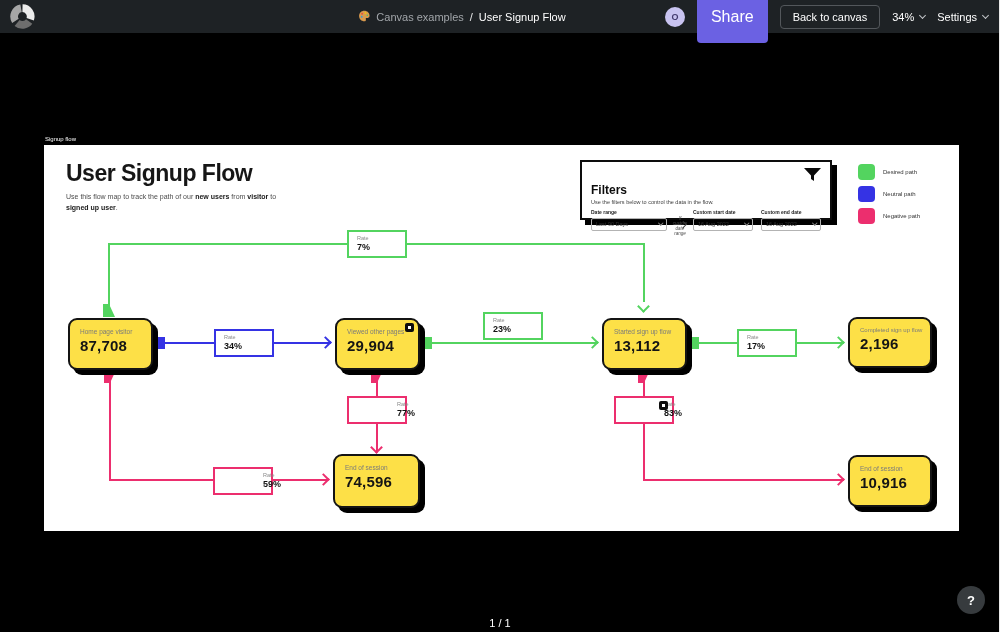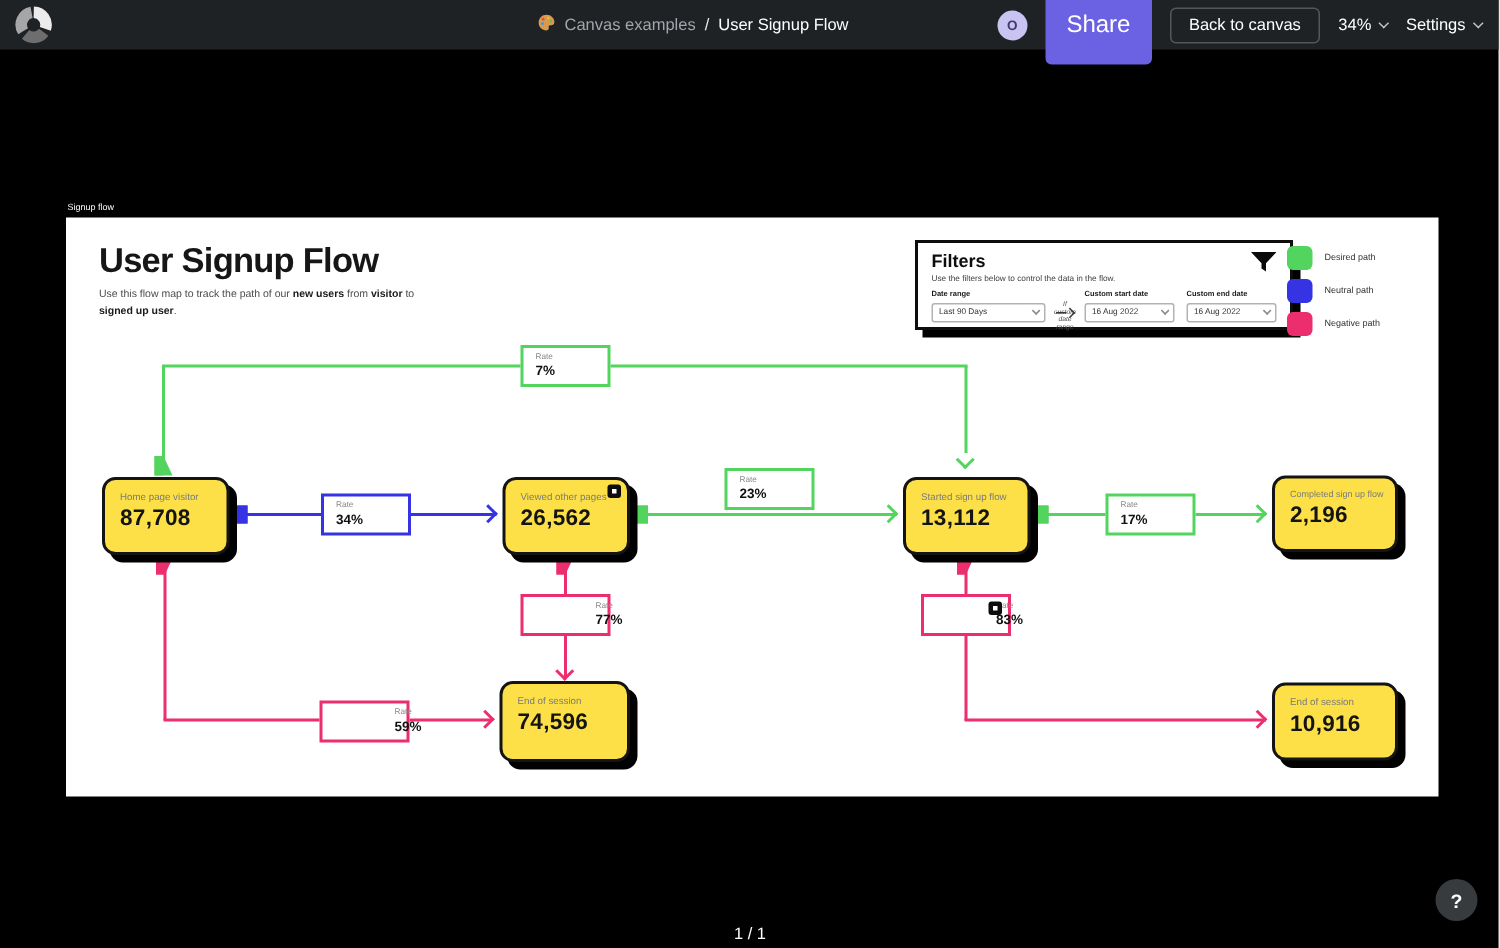"Filters" .filters { left: 610px -> 580px; padding: 5px 9px -> 21px 9px }
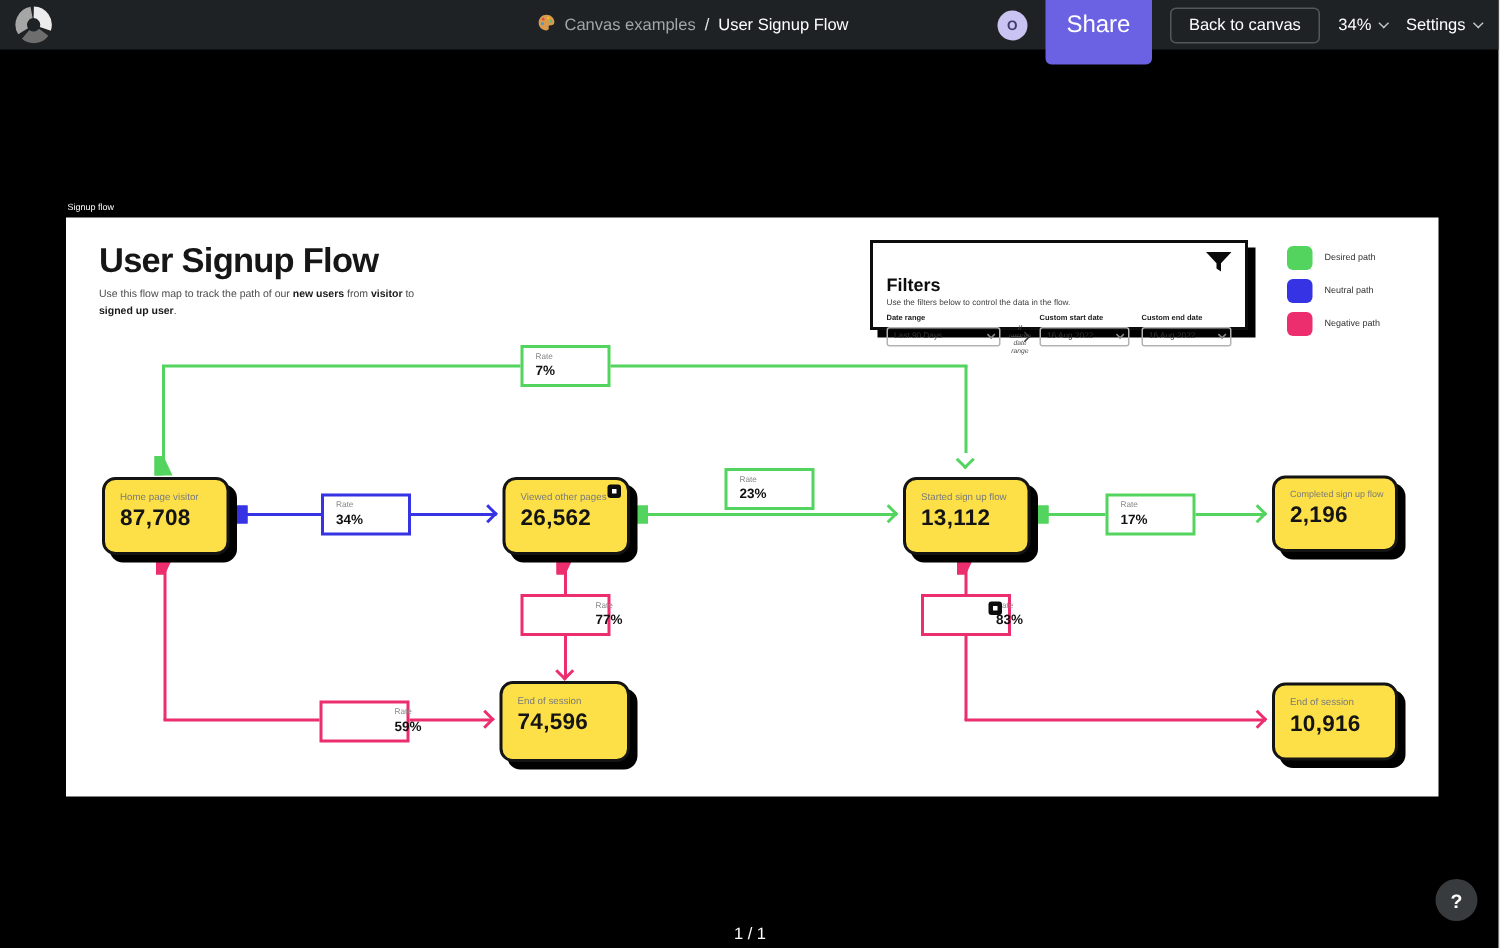"26,562" div.node-value { text: 26,562 -> 29,904 }
